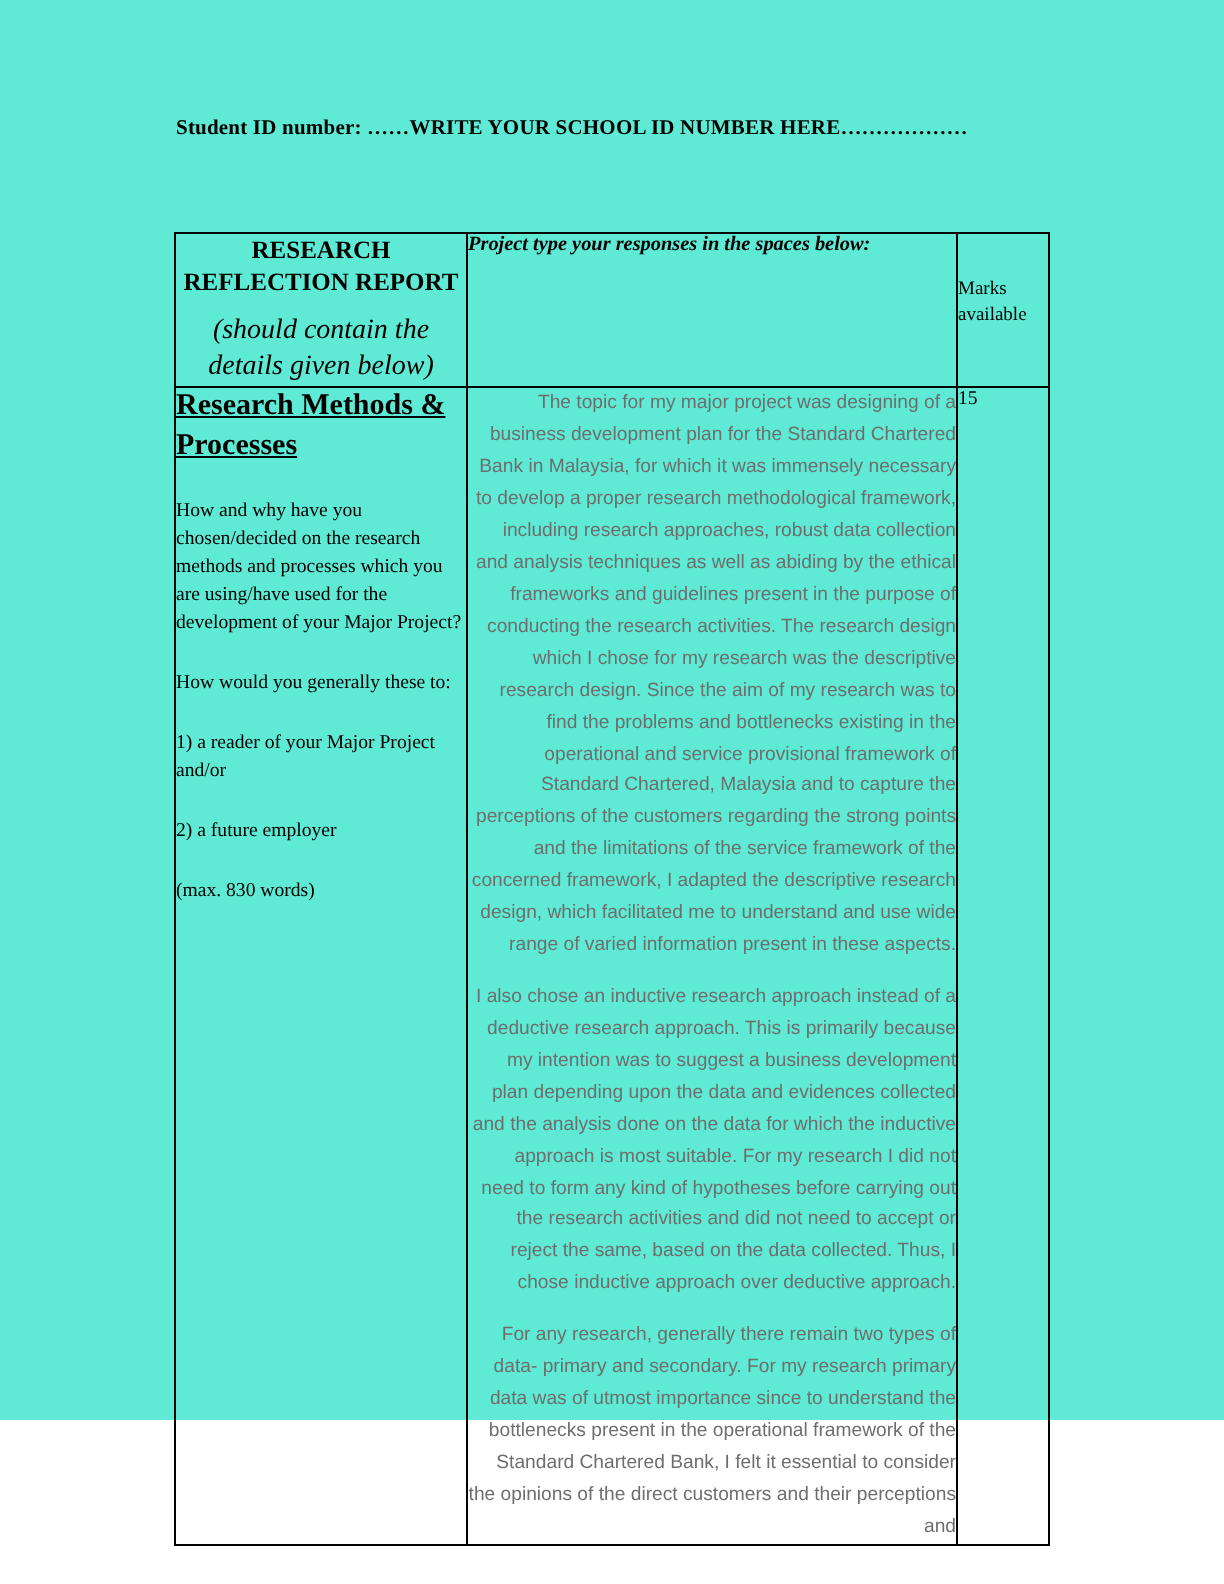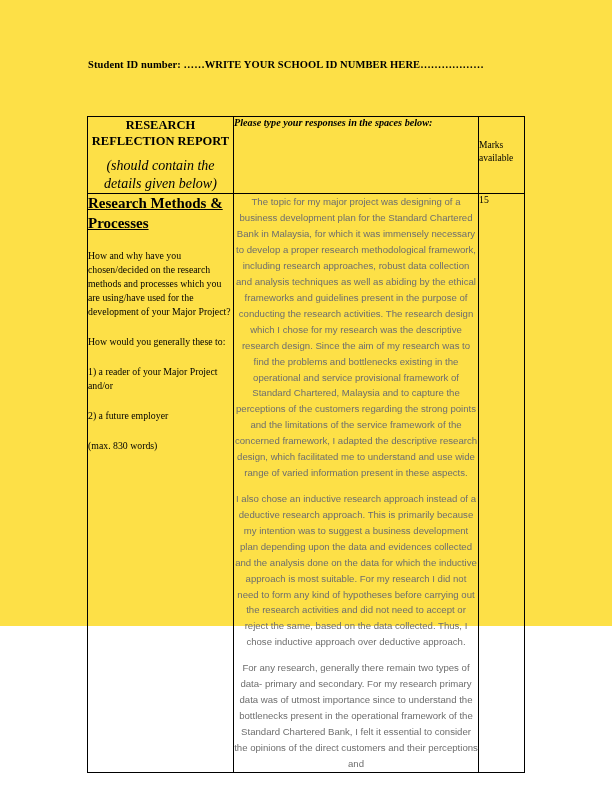"Student ID number: ……WRITE YOUR" .page { background: #fde047 -> #5eead4; height: 626px -> 710px }
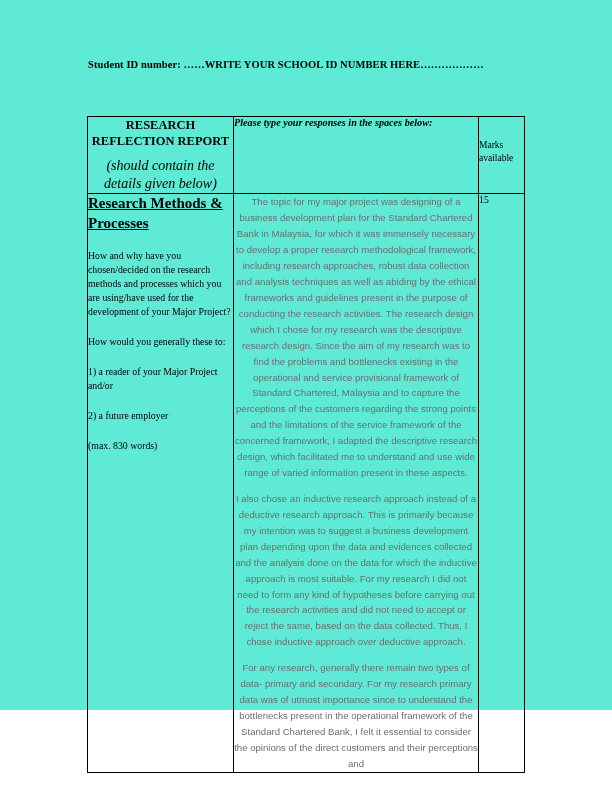"Please type your responses in" div.hdr-instruction { text: Please -> Project }
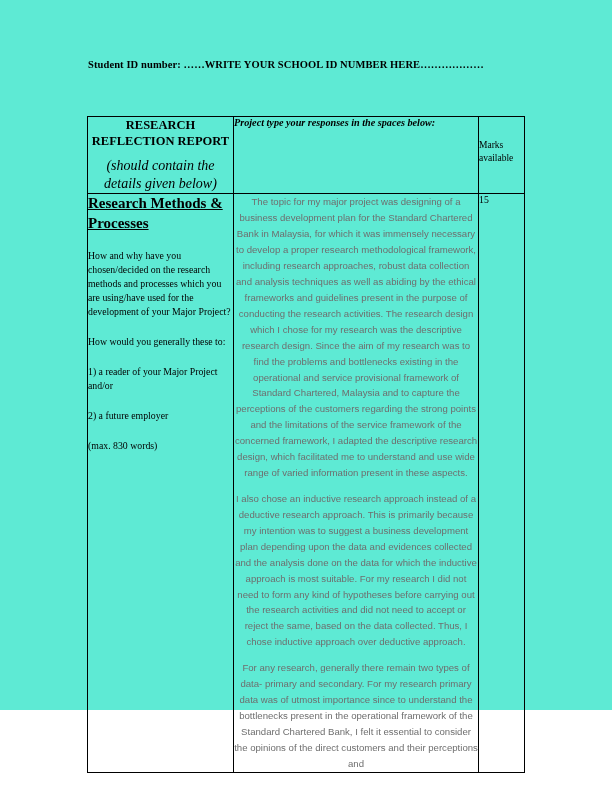"The topic for my major" .response-para { text-align: center -> right }
